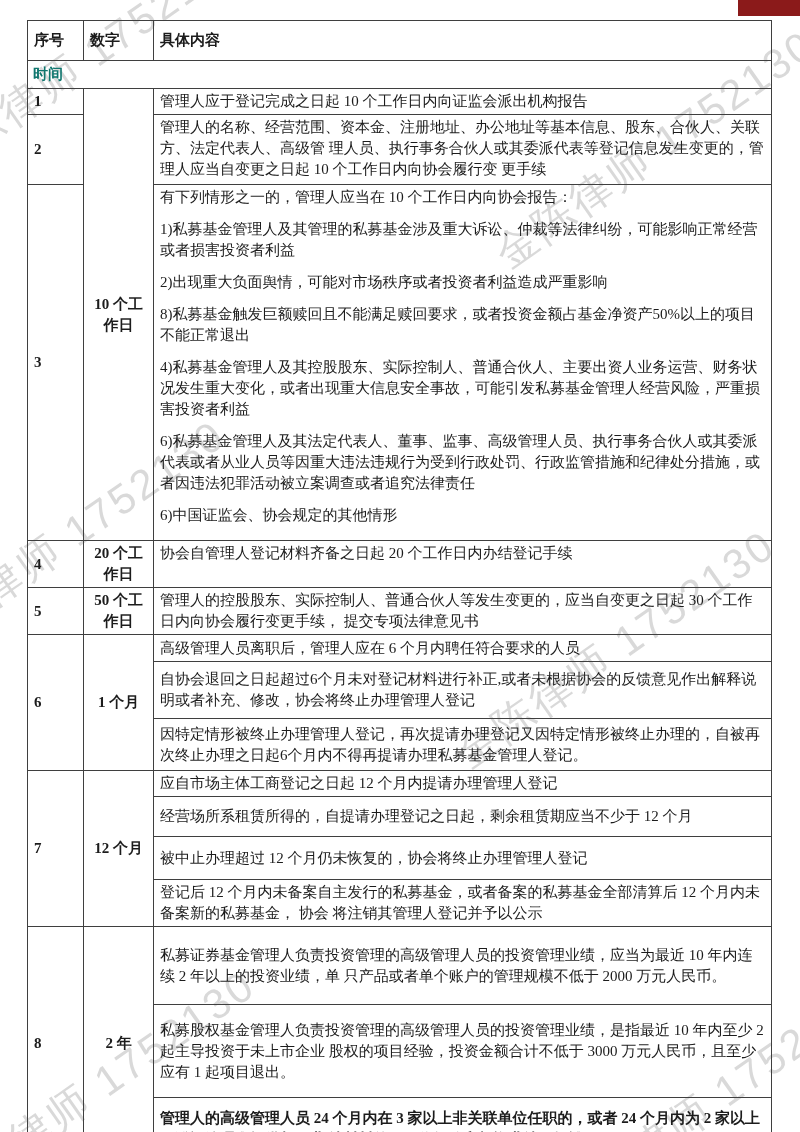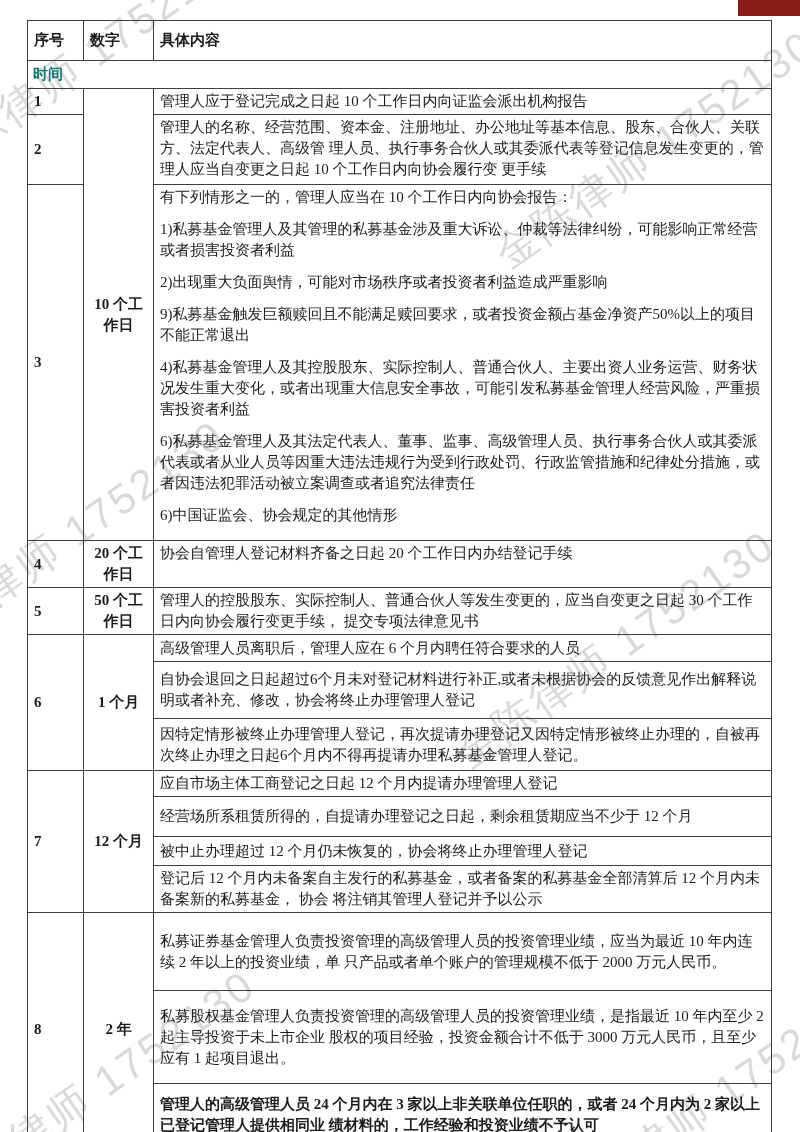"9)私募基金触发巨额赎回且不能满足赎回要求，或者投资金额占基金净资产50%以上的" p { text: 9 -> 8 }
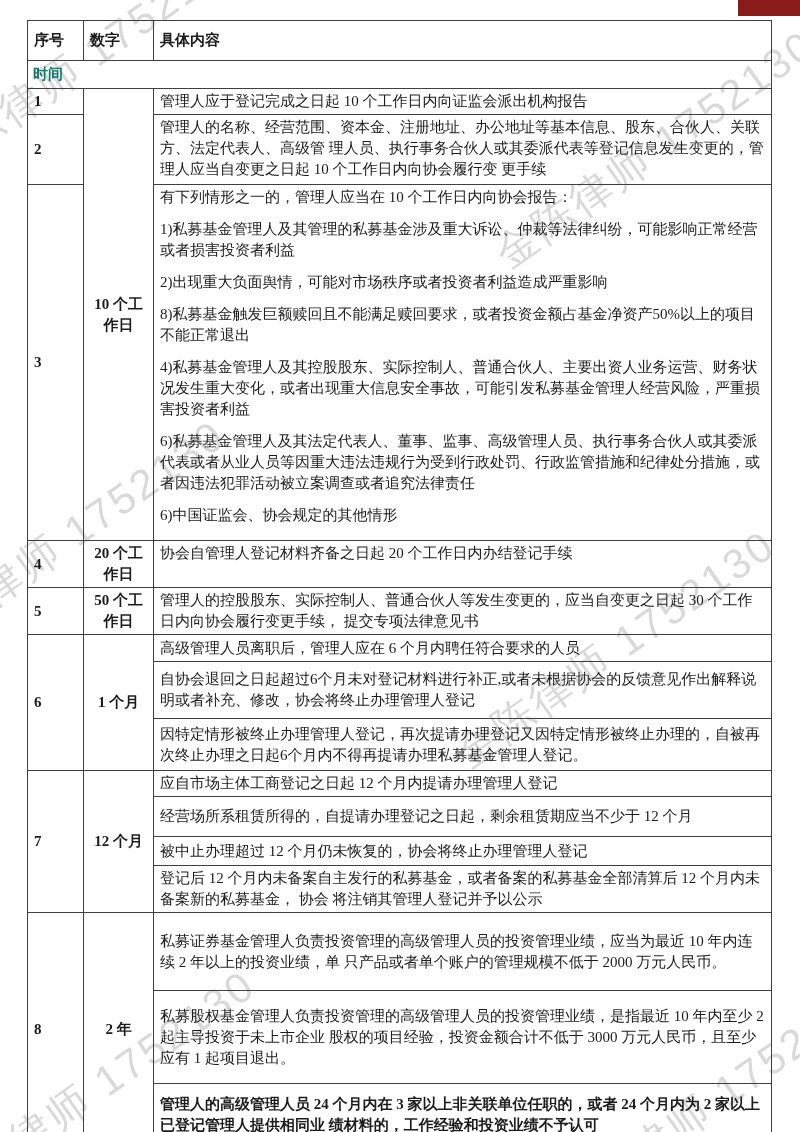"被中止办理超过 12 个月仍未恢复的，协会将终止办理管理人登记" tr { height: 29px -> 43px }
